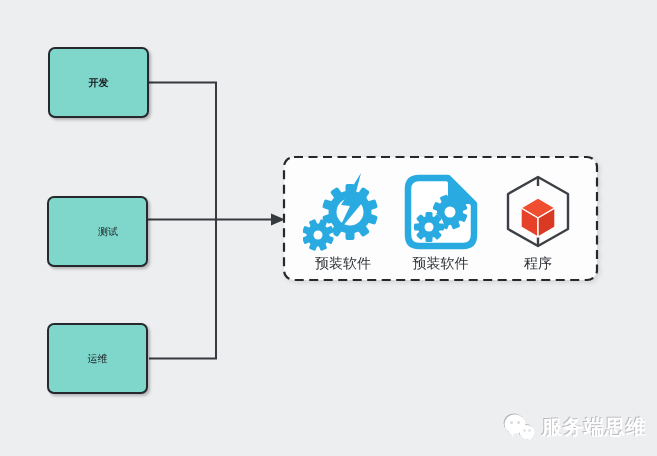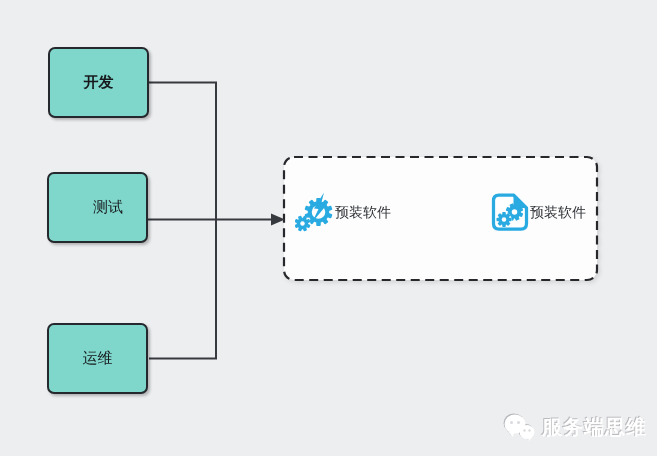"开发" .node { font-size: 15px -> 10px }
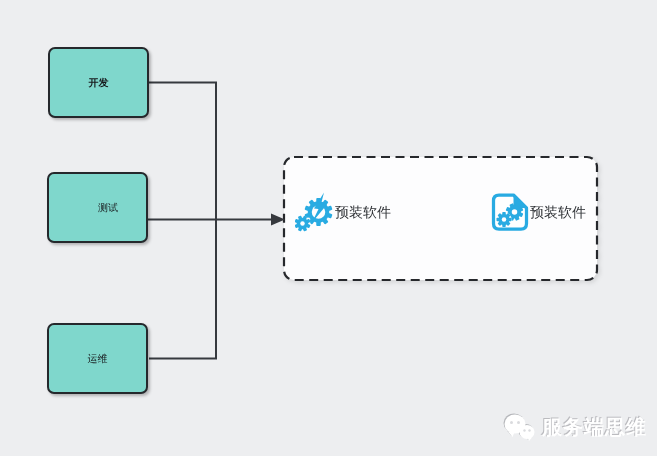"测试" .node-test { top: 172px -> 196px }
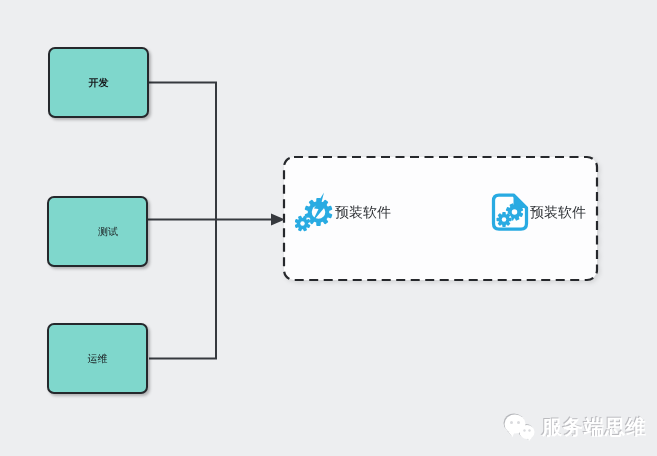"预装软件" .pkg-item { flex-direction: row -> column }
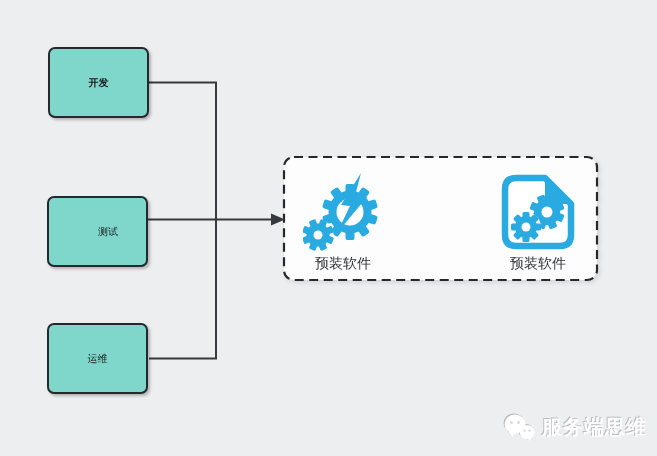"程序" div.pkg-item { html: none -> <div> <svg> <g> <path></path> <line></line> <line></line> <polygon></polygon> <polygon></polygon> <polygon></polygon> </g> </svg> <div>程序</div> </div> }
